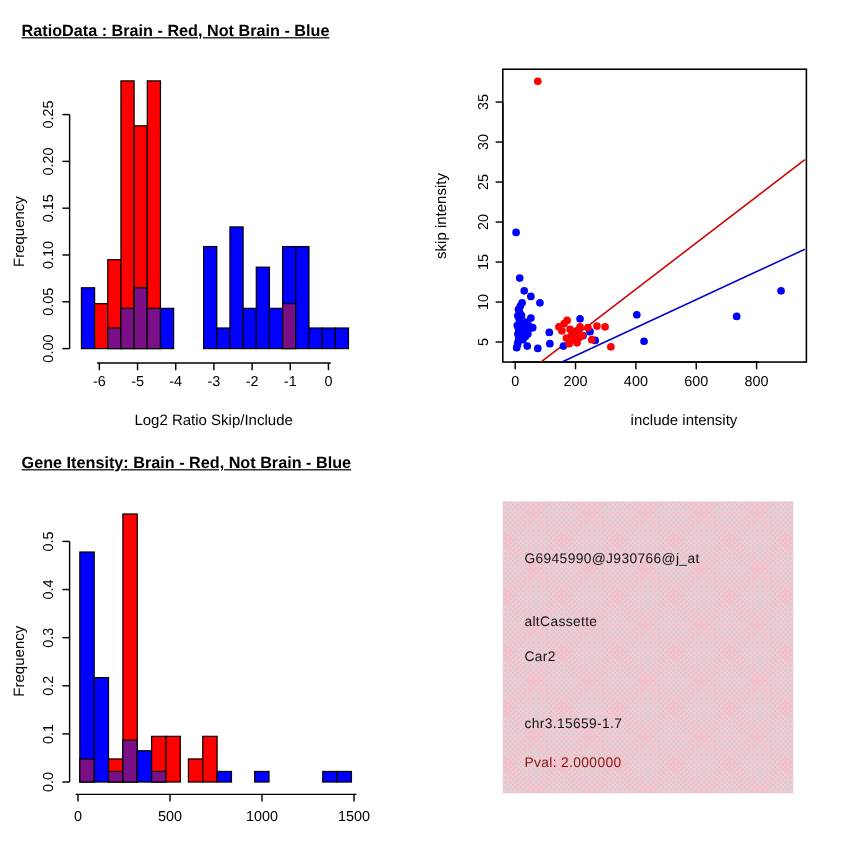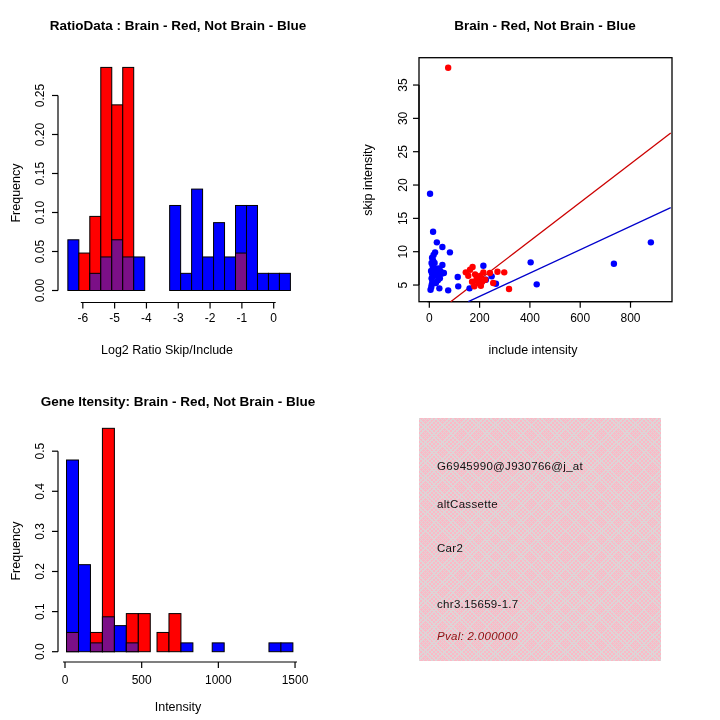"RatioData : Brain - Red," .ptitle { text-align: center -> none; text-decoration: none -> underline }
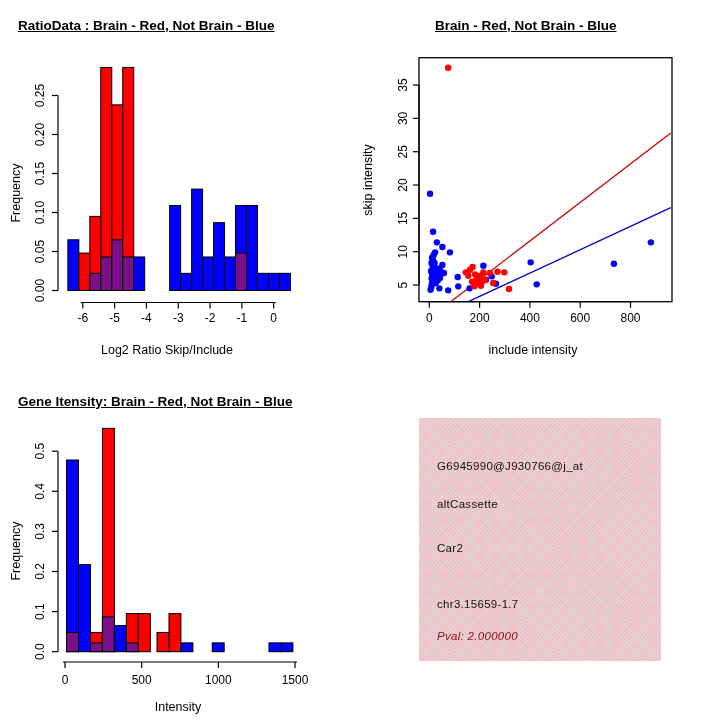"Brain - Red, Not Brain" div.ptitle { html: <div>Brain - Red, Not Brain - Blue</div> -> none }
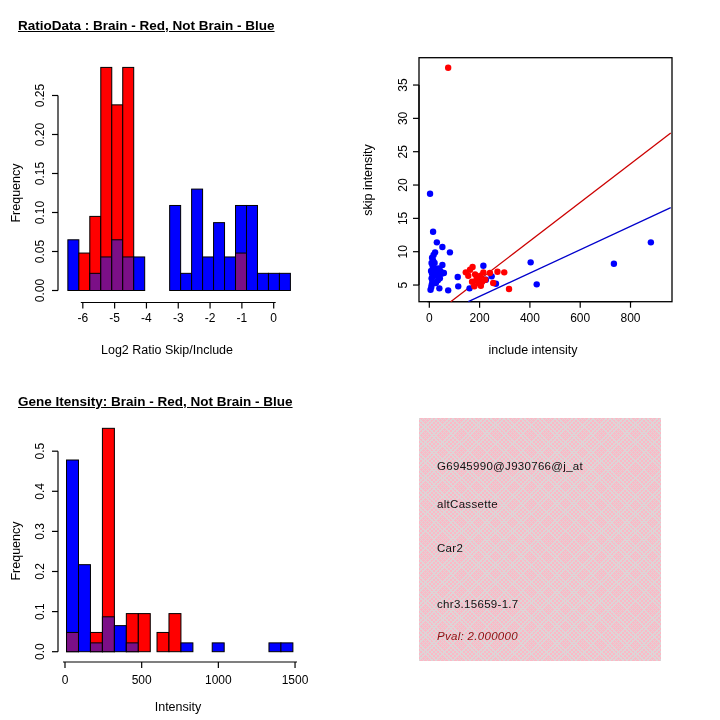"Log2 Ratio Skip/Include" div.axlab { left: 7px -> 18px }
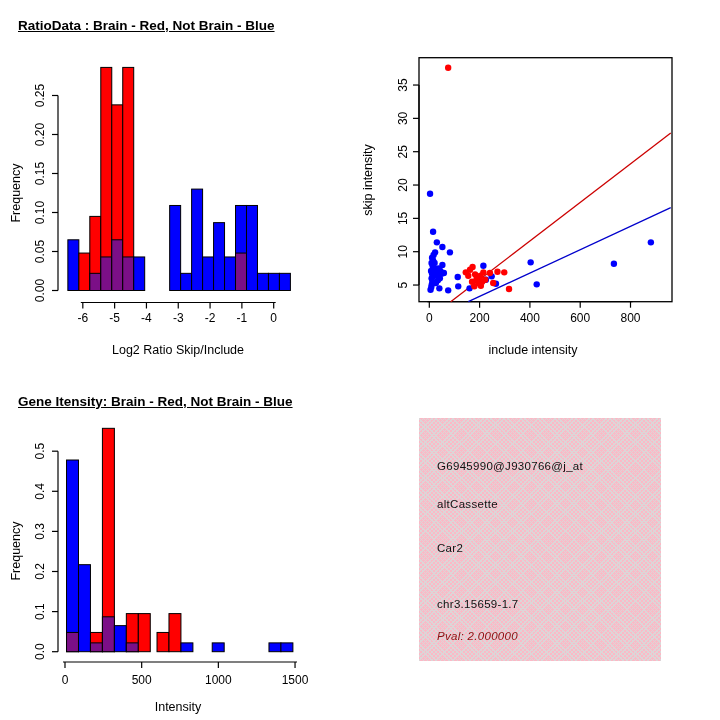"include intensity" div.axlab { left: 423px -> 460px }
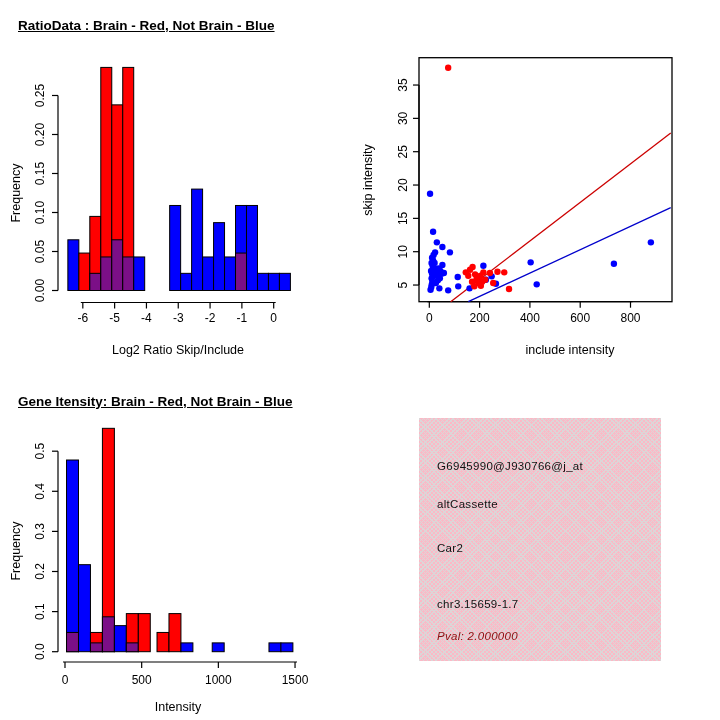"Gene Itensity: Brain - Red," div.ptitle { top: 394px -> 378px }
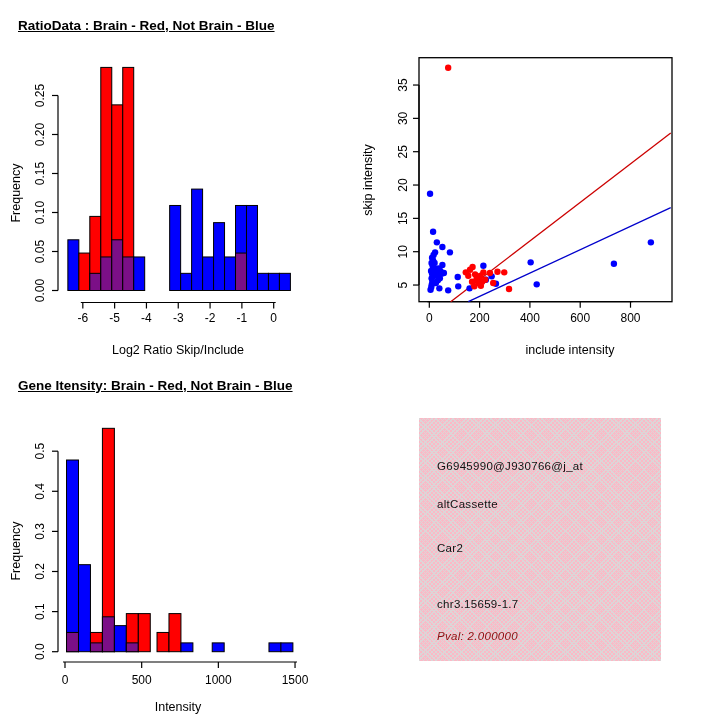"altCassette" div.info-line { top: 80px -> 95px }
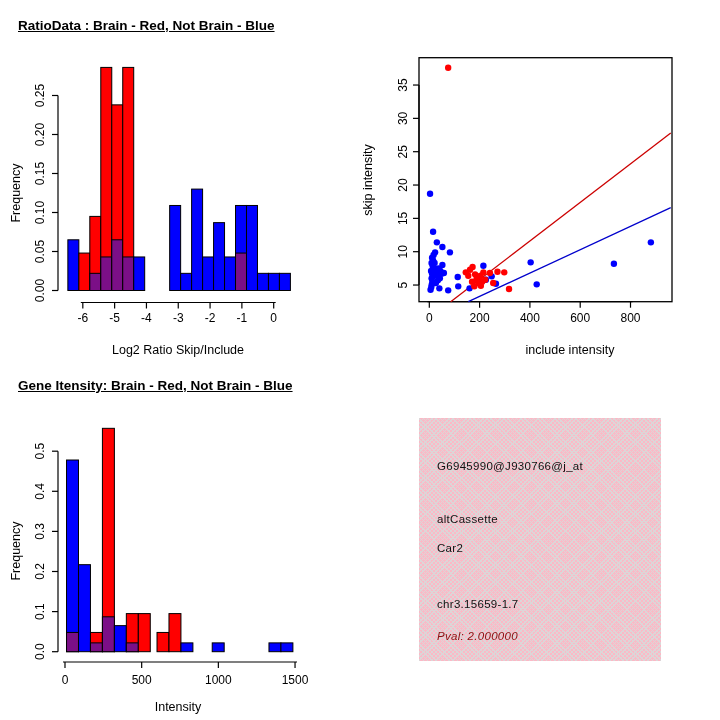"Pval: 2.000000" div.info-line { font-style: italic -> none }
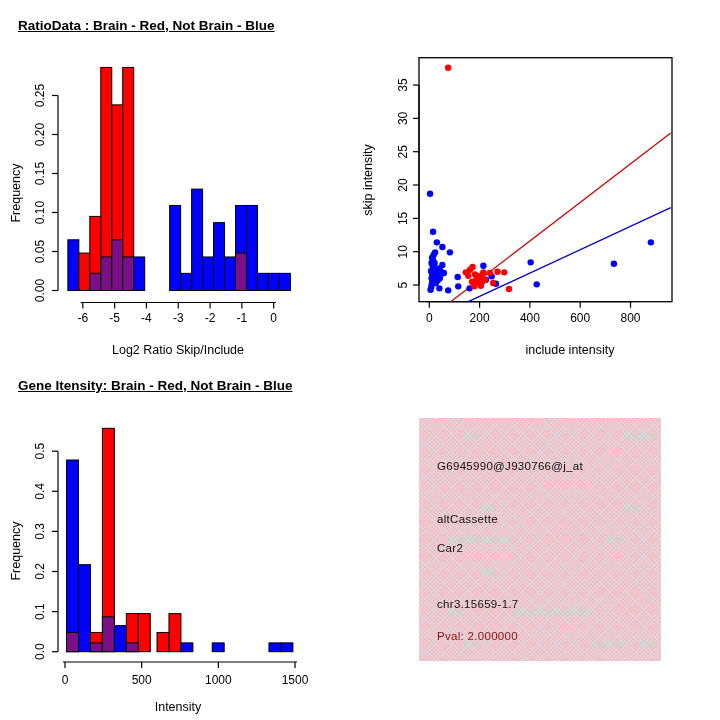"Intensity" div.axlab { html: <div>Intensity</div> -> none }
